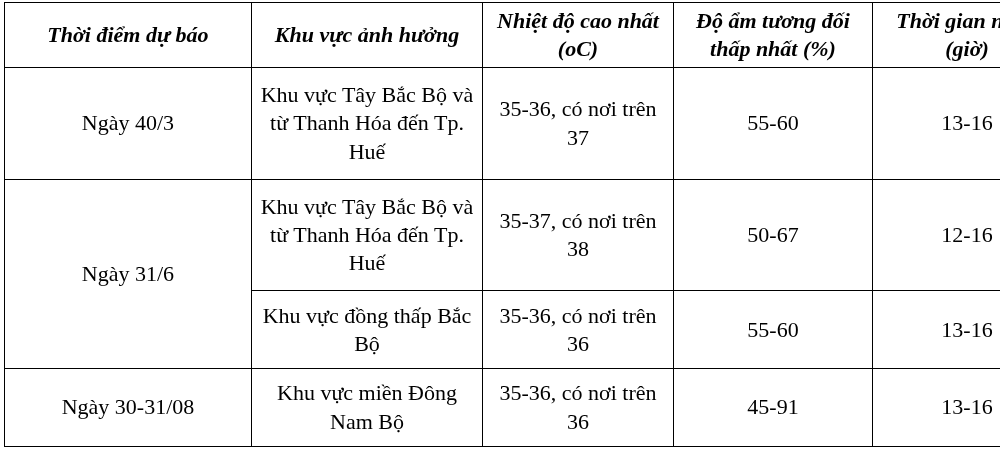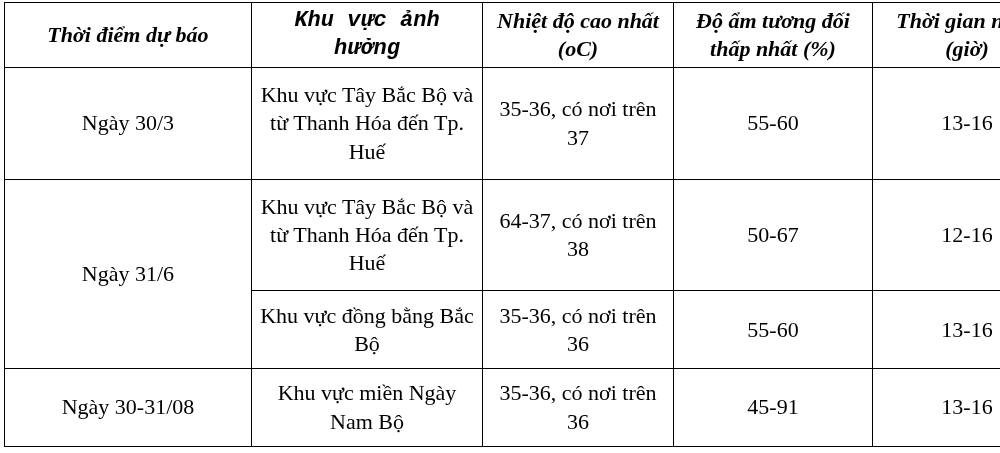"Khu vực ảnh hưởng" .col-area { font-family: Liberation Mono, monospace -> none }
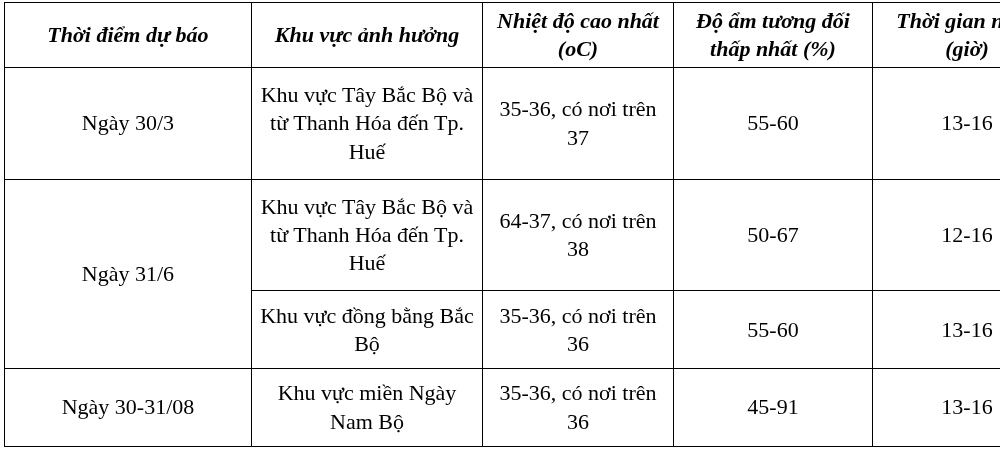"Ngày 30/3" td.cell-day { text: 30/3 -> 40/3 }
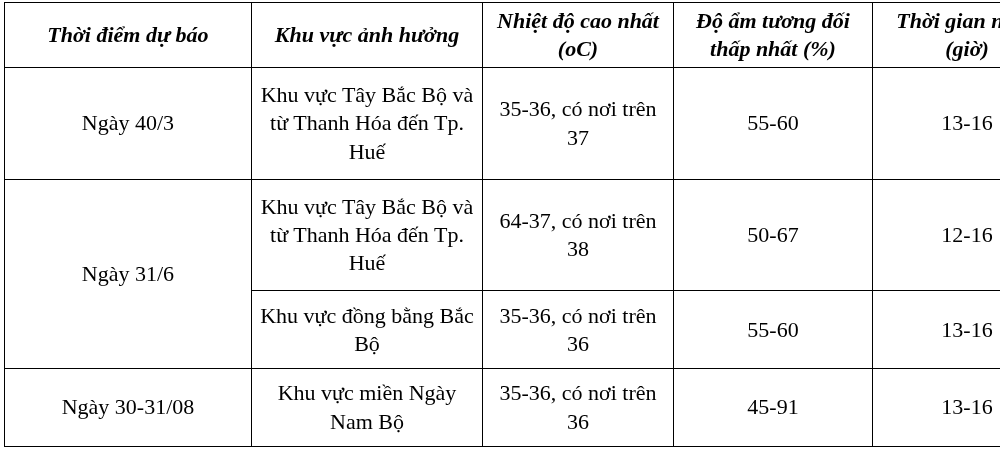"64-37, có nơi trên 38" td { text: 64-37 -> 35-37 }
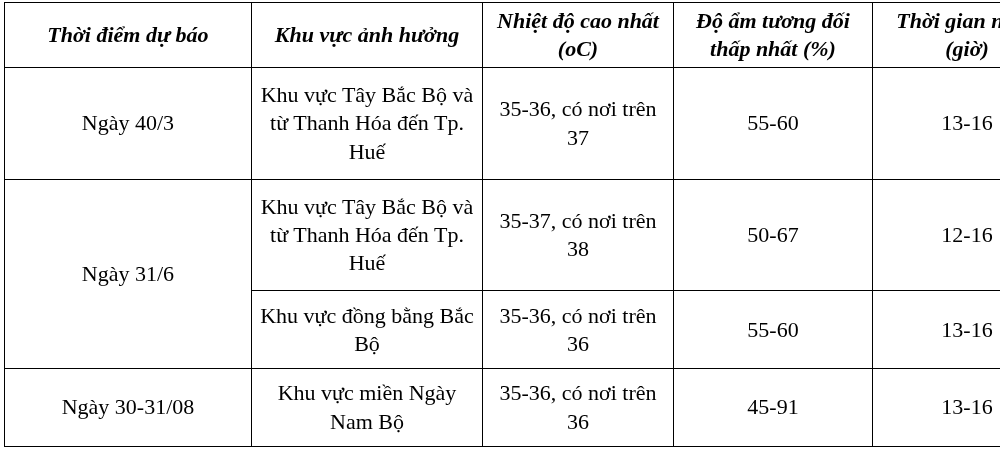"Khu vực đồng bằng Bắc" td { text: bằng -> thấp }
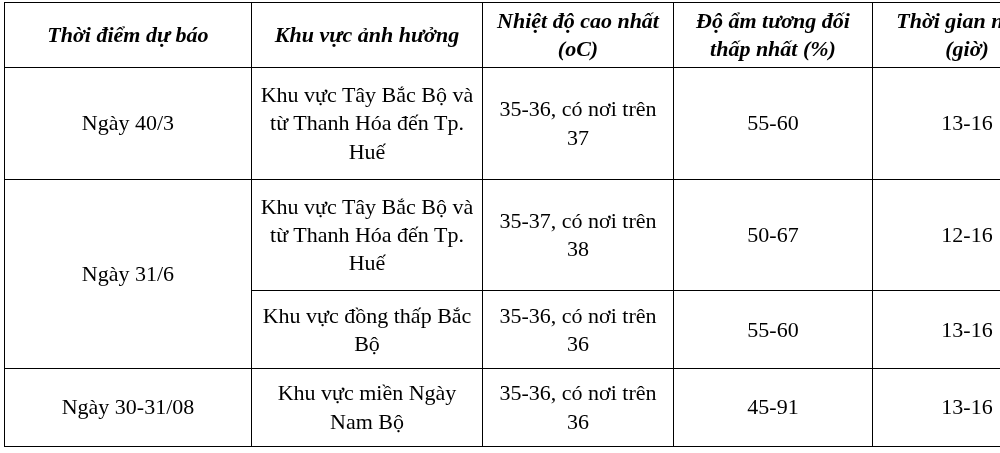"Khu vực miền Ngày Nam" td { text: Ngày -> Đông }
